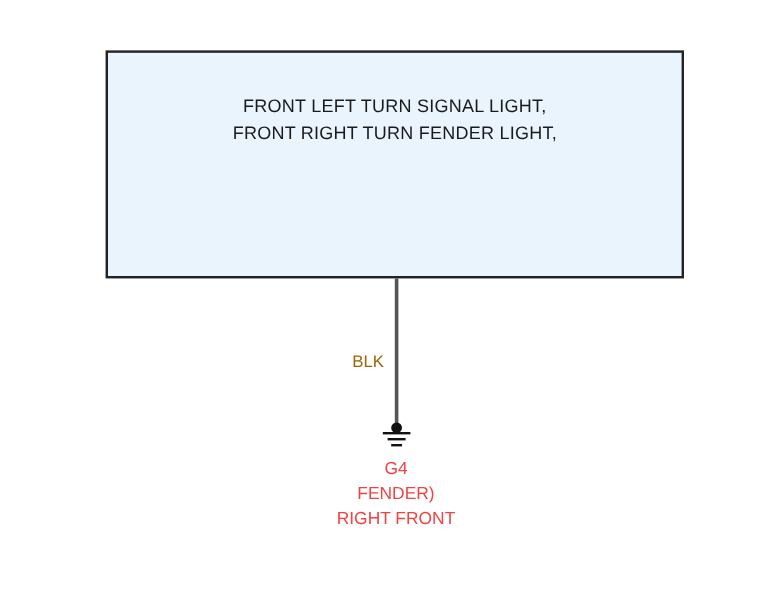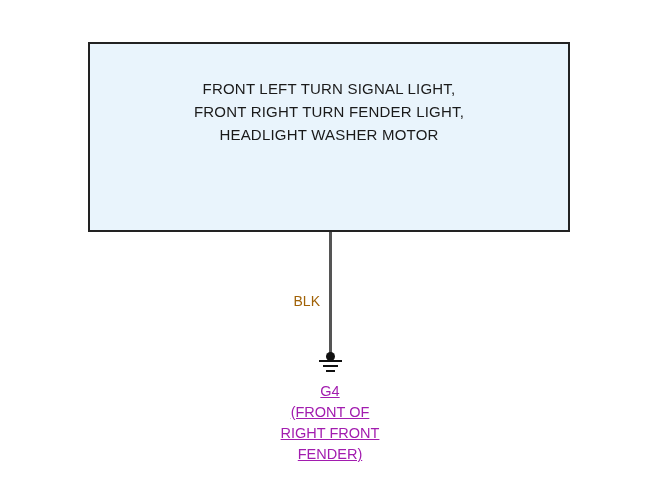"HEADLIGHT WASHER MOTOR" span.line { html: <span>HEADLIGHT WASHER MOTOR</span> -> none }
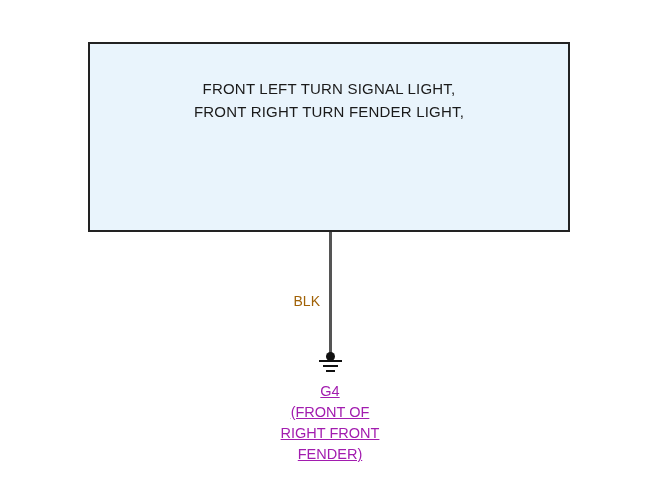"G4" .ground-label { color: #a21caf -> #ef4444; text-decoration: underline -> none }
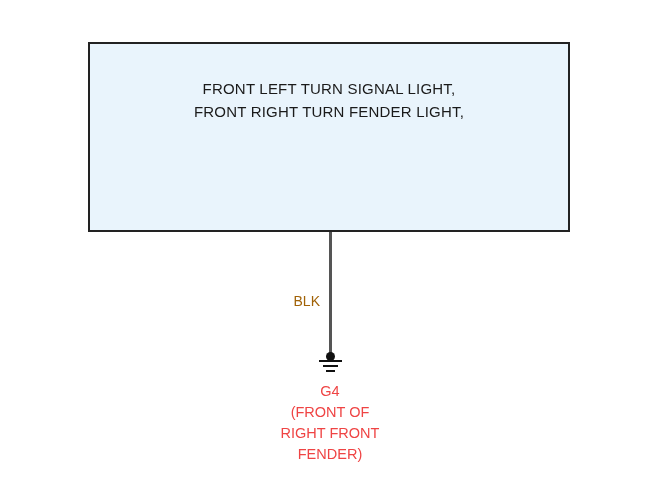"(FRONT OF" span.line { html: <span>(FRONT OF</span> -> none }
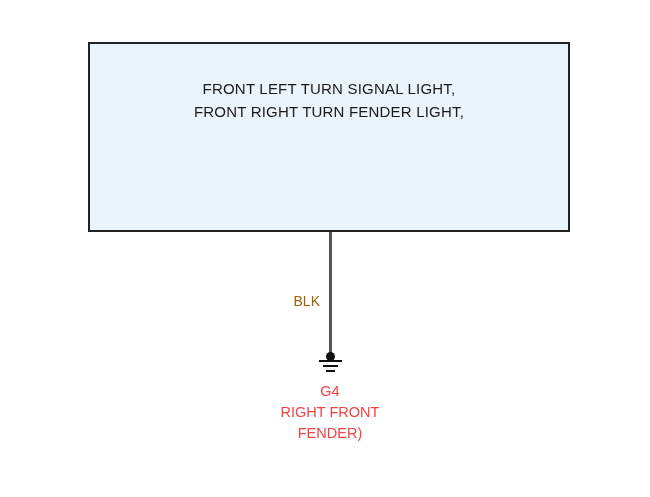"RIGHT FRONT" span.line { order: before "FENDER)" -> after "FENDER)" }
